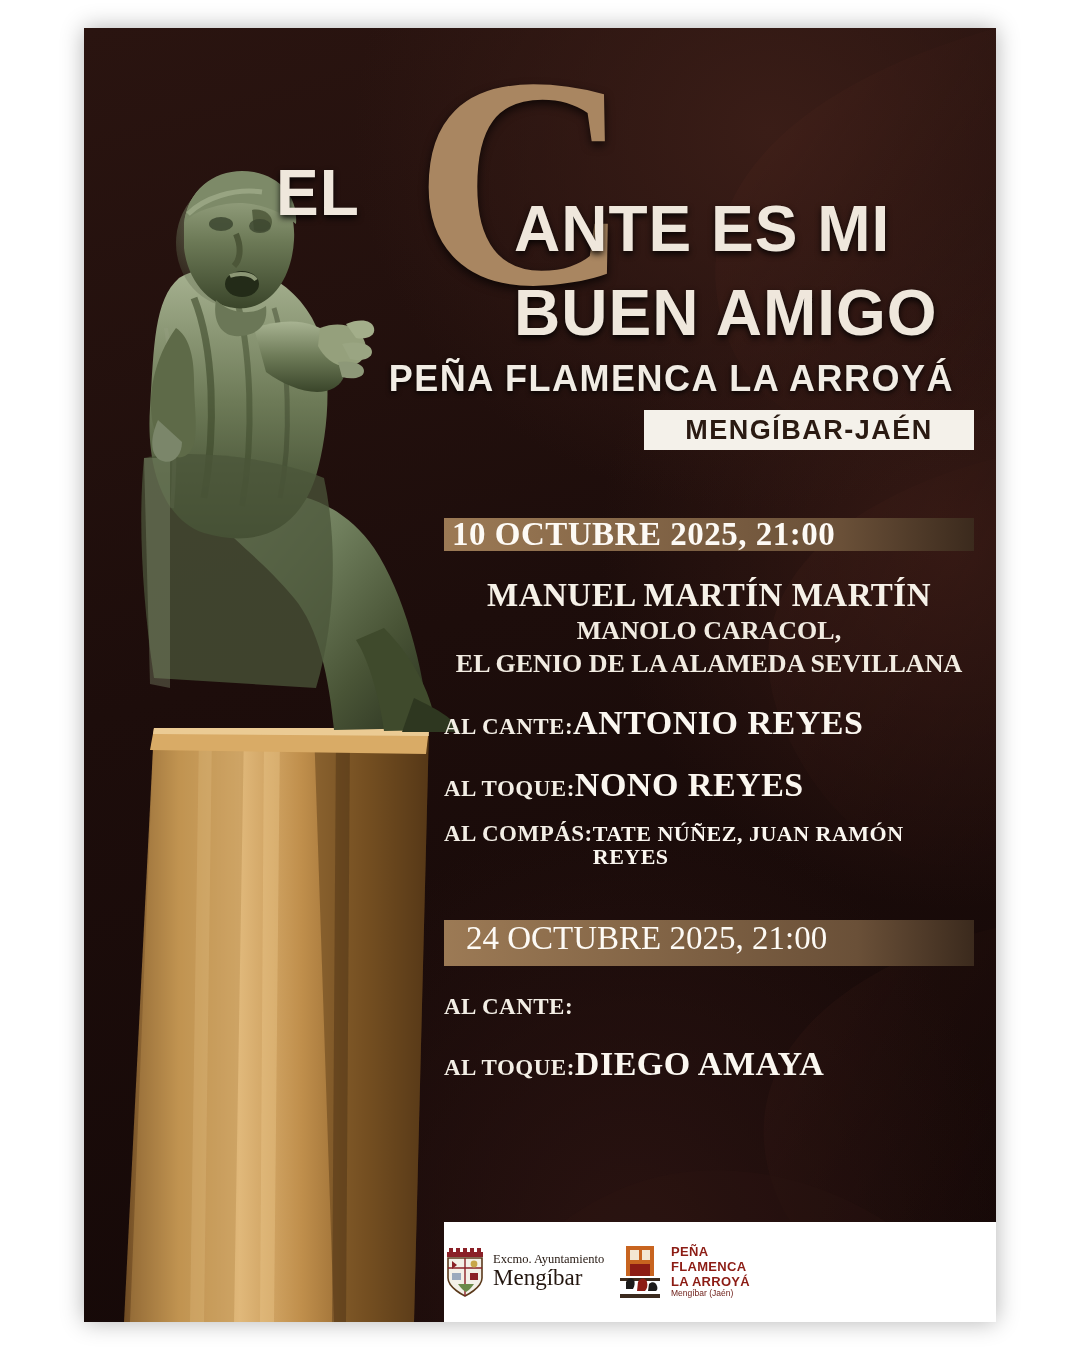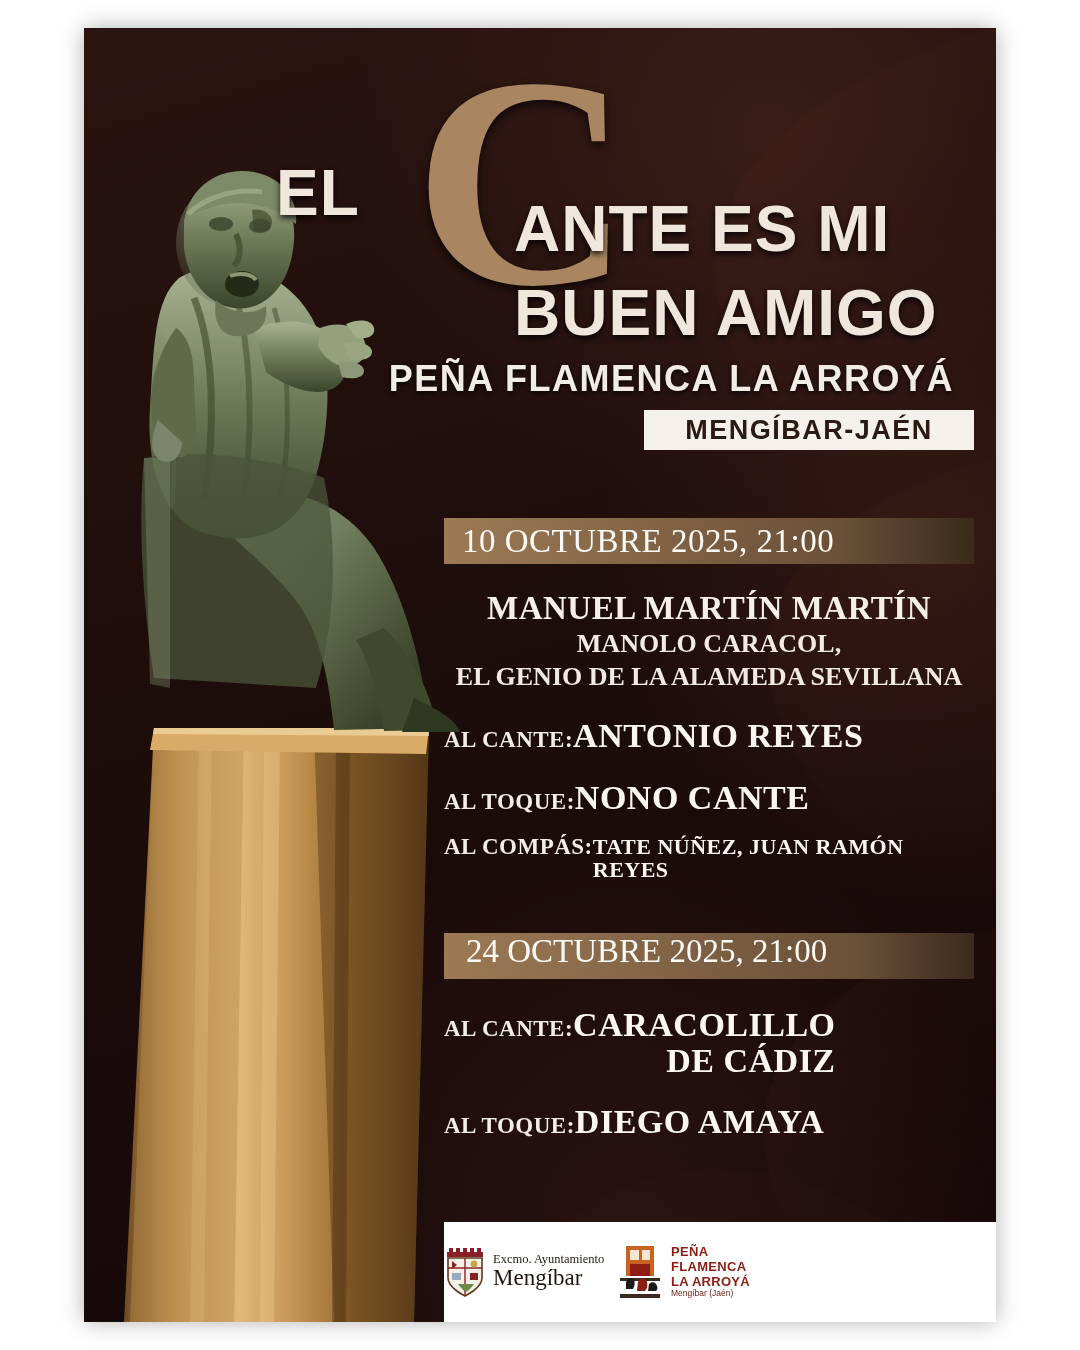"10 OCTUBRE 2025, 21:00" .date-bar { font-weight: none -> bold; height: 46px -> 33px; padding-left: 18px -> 8px }
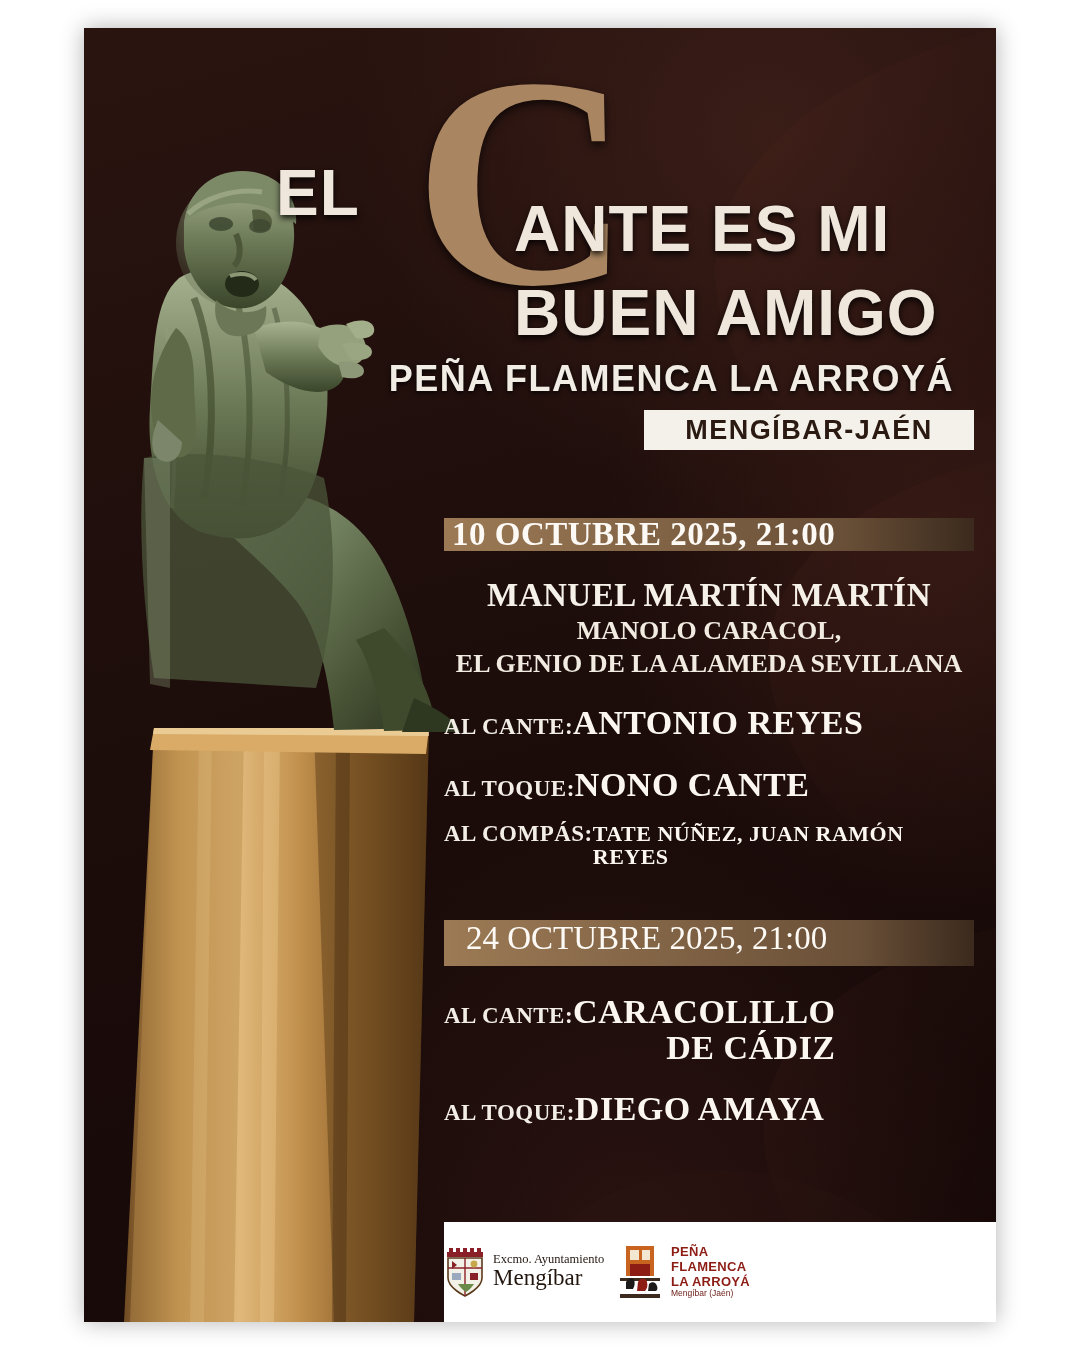"NONO CANTE" span.role-name { text: CANTE -> REYES }
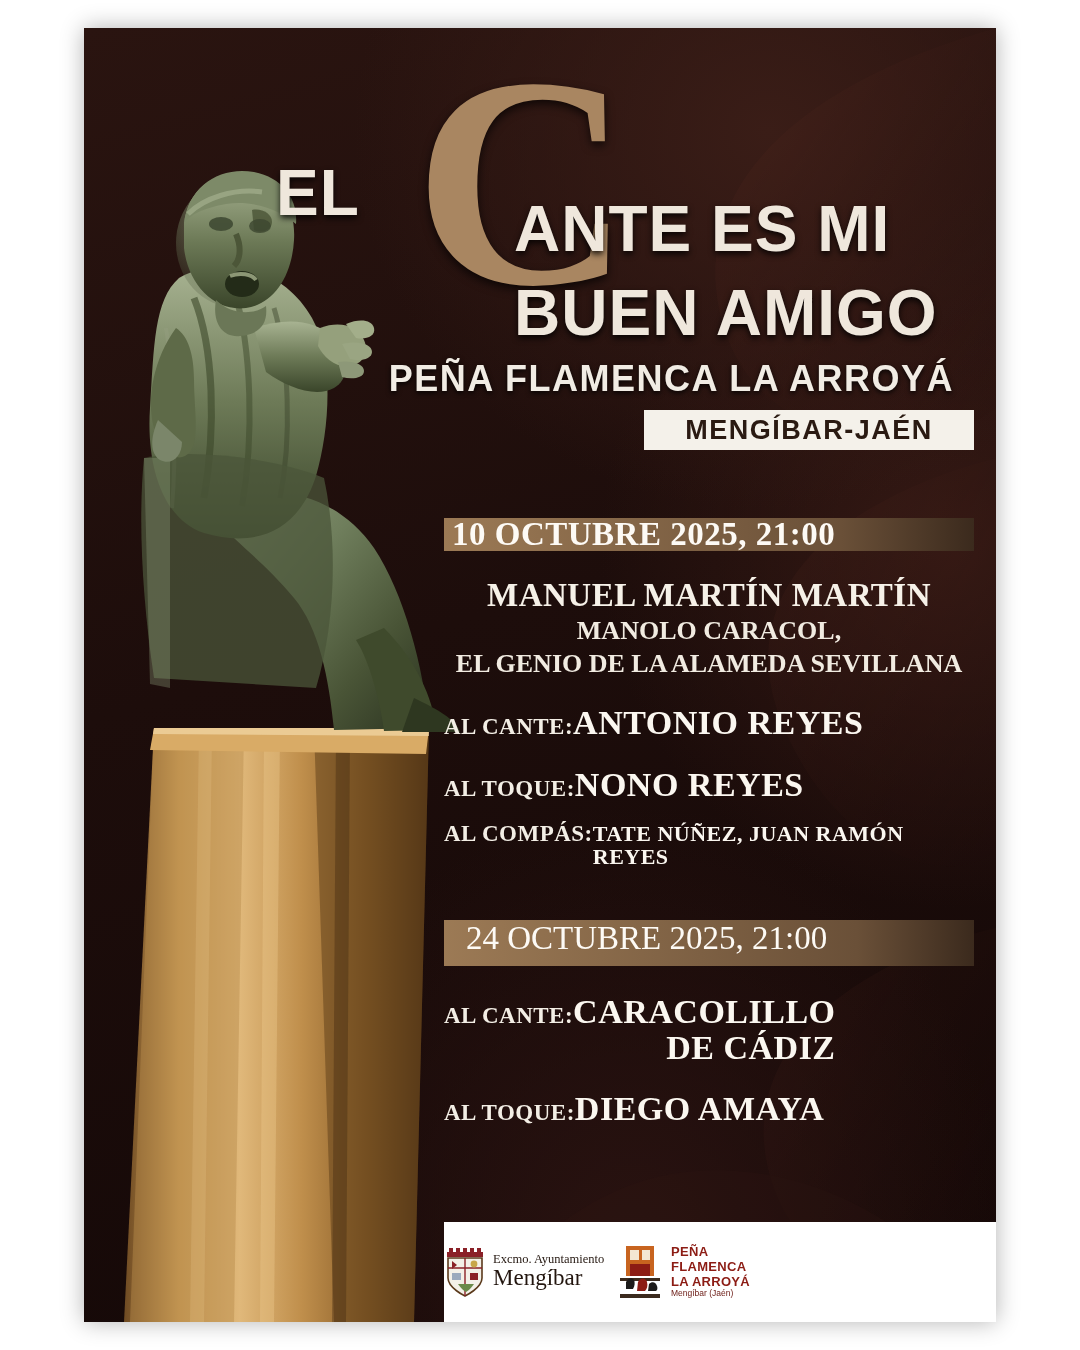"CARACOLILLO" span.role-name { html: <span> <span>CARACOLILLO</span><br> <span>DE CÁDIZ</span> </span> -> none }
